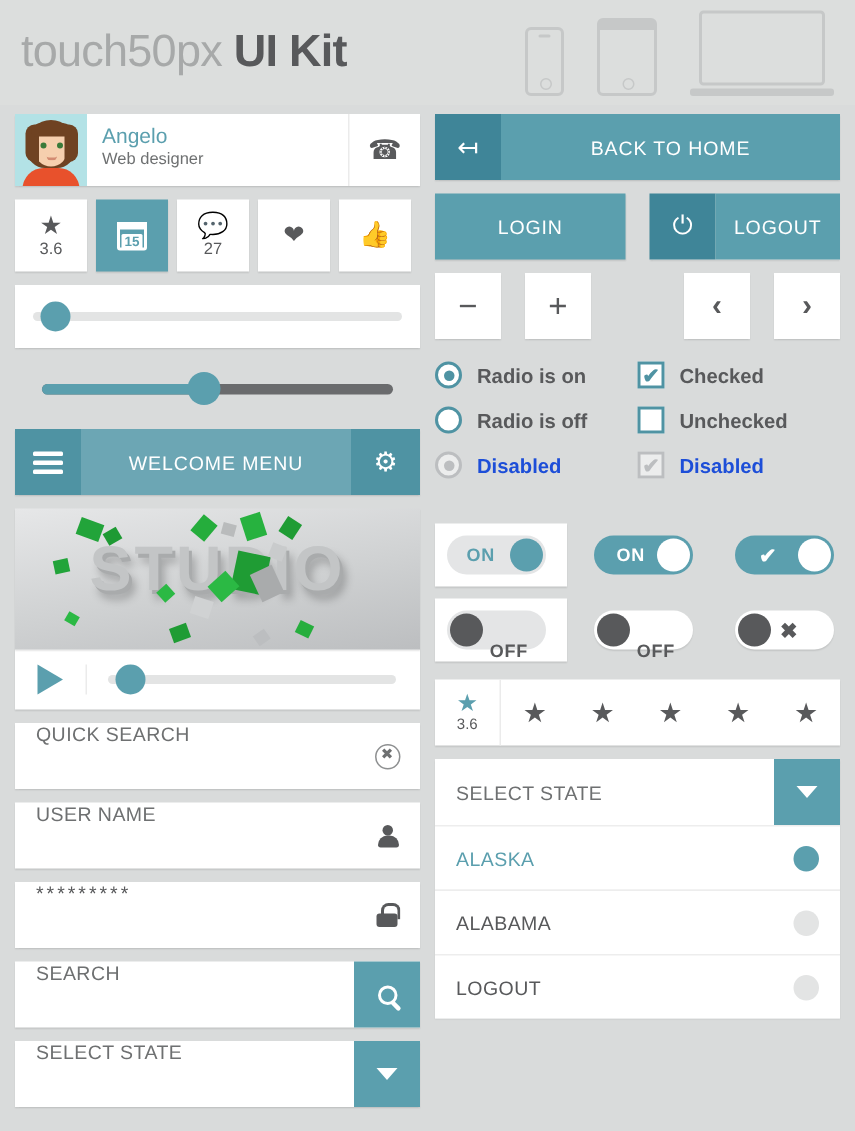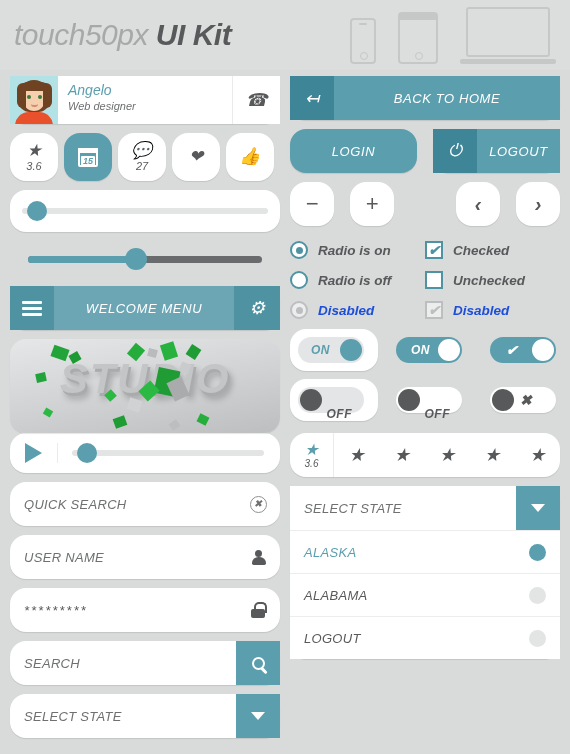"touch50px UI Kit" .page { font-style: italic -> none }
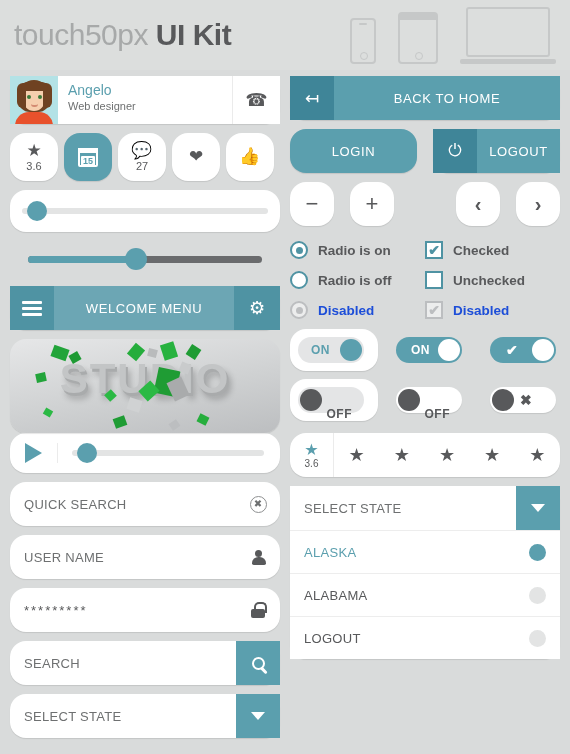"Angelo" .shadow { border-radius: 16px -> none }
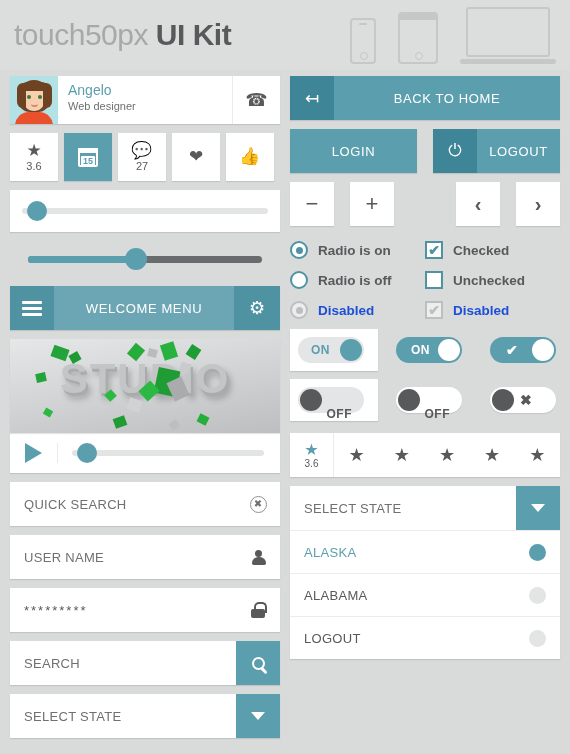"Radio is on" div.rcgrid { margin-bottom: 4px -> 24px }
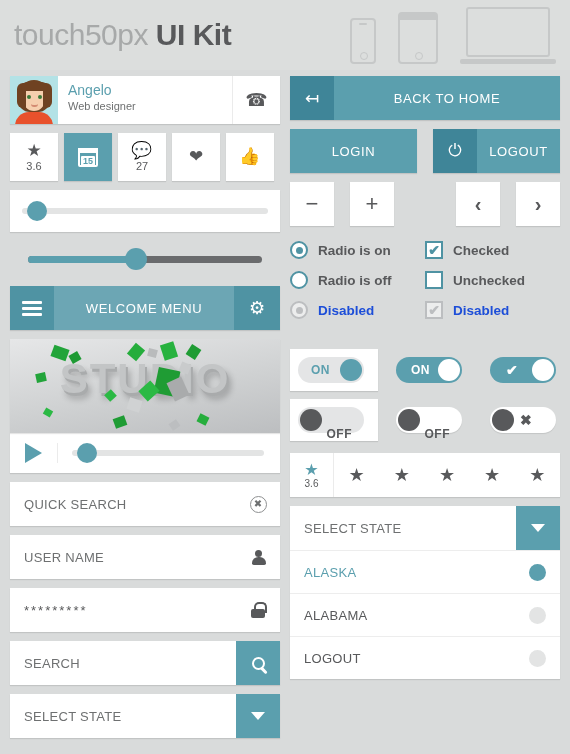"QUICK SEARCH" .field { align-items: center -> none }
